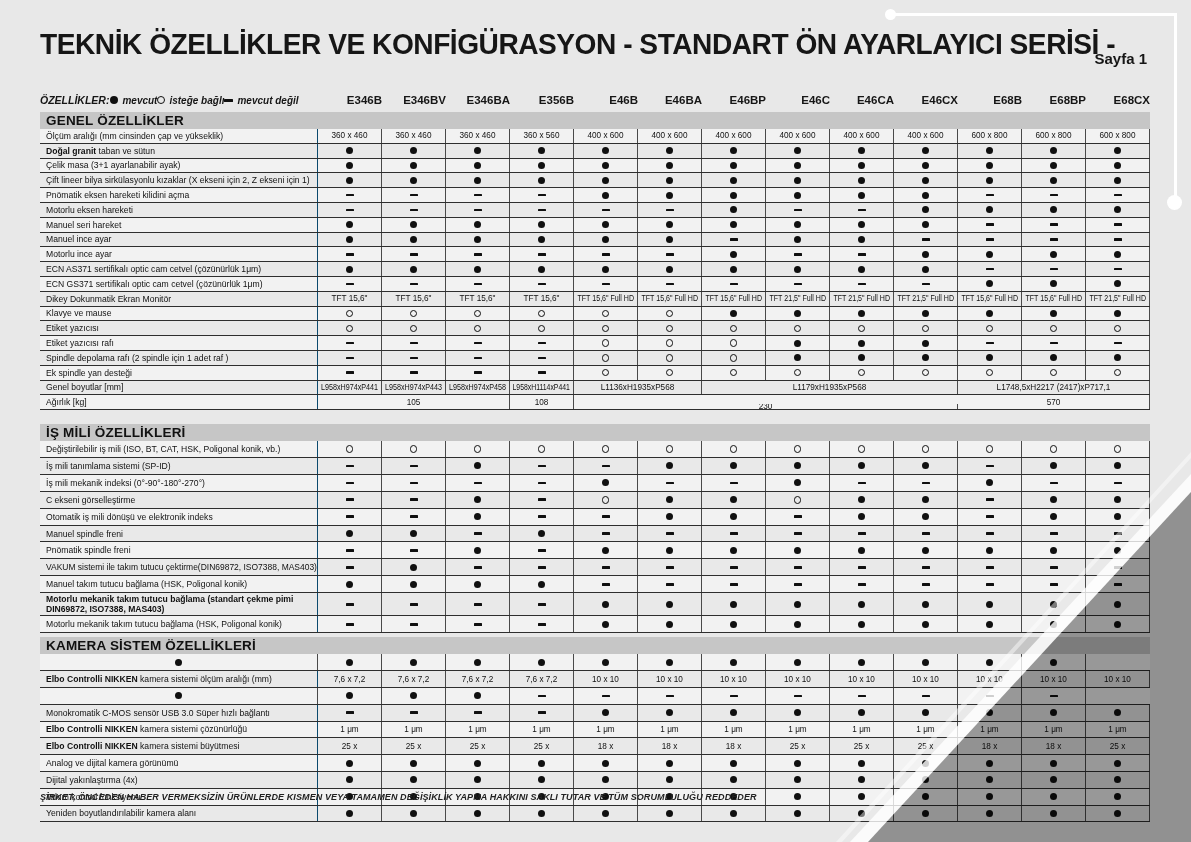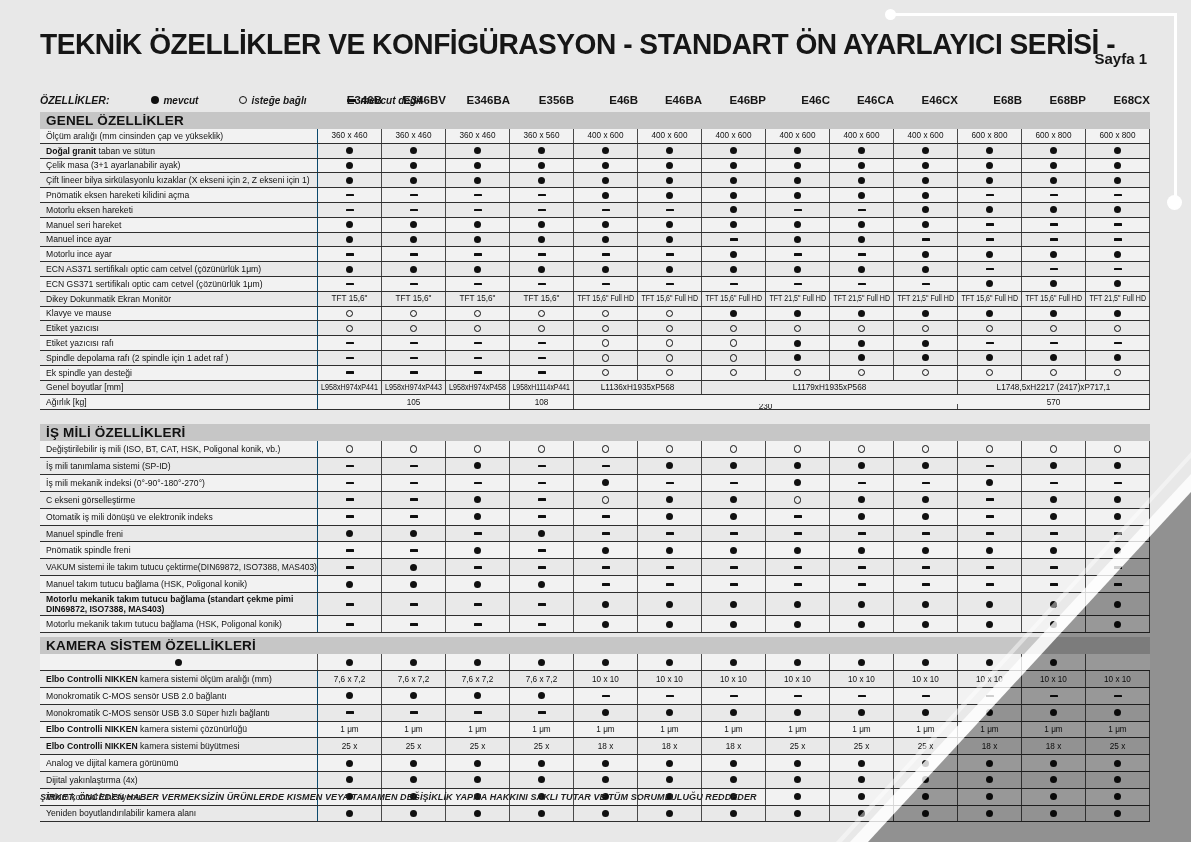"ÖZELLİKLER:" .legend { gap: 9px -> none }
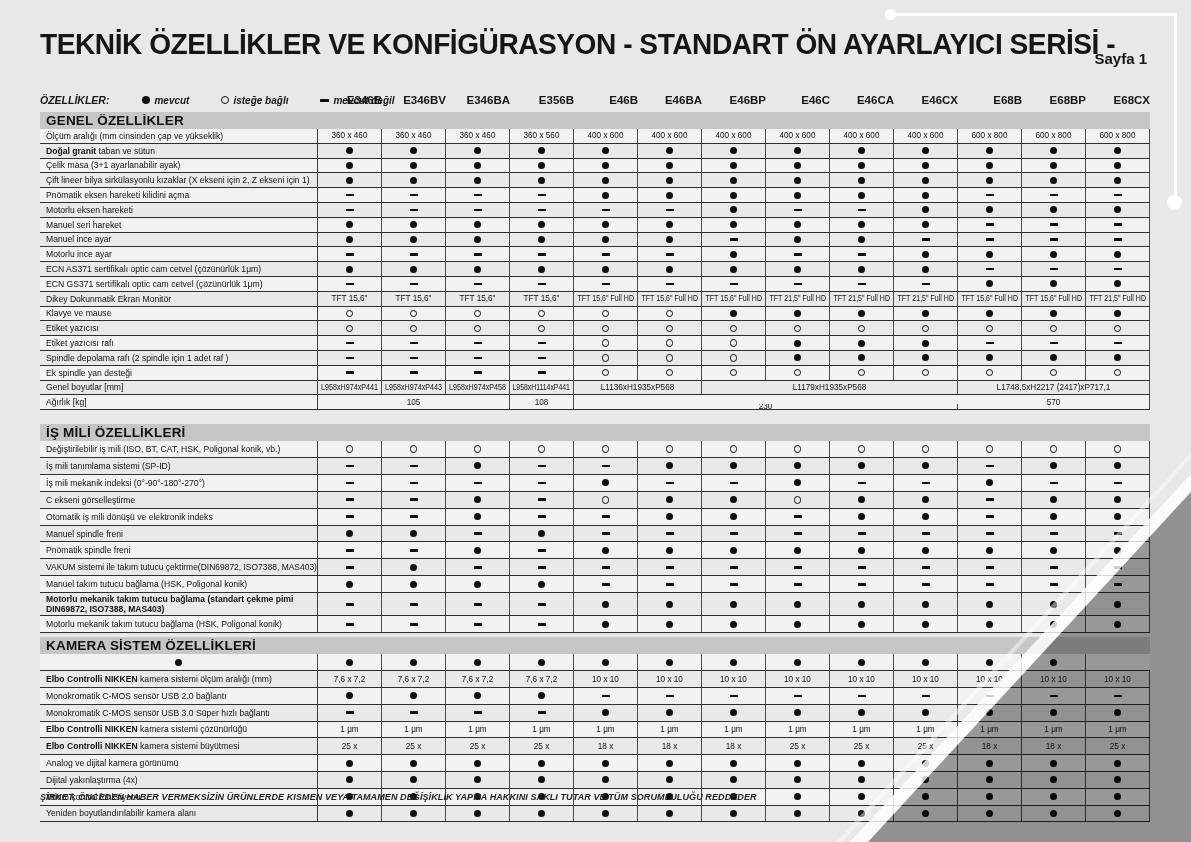"mevcut" .legend .lg-item { margin-left: 32px -> none }
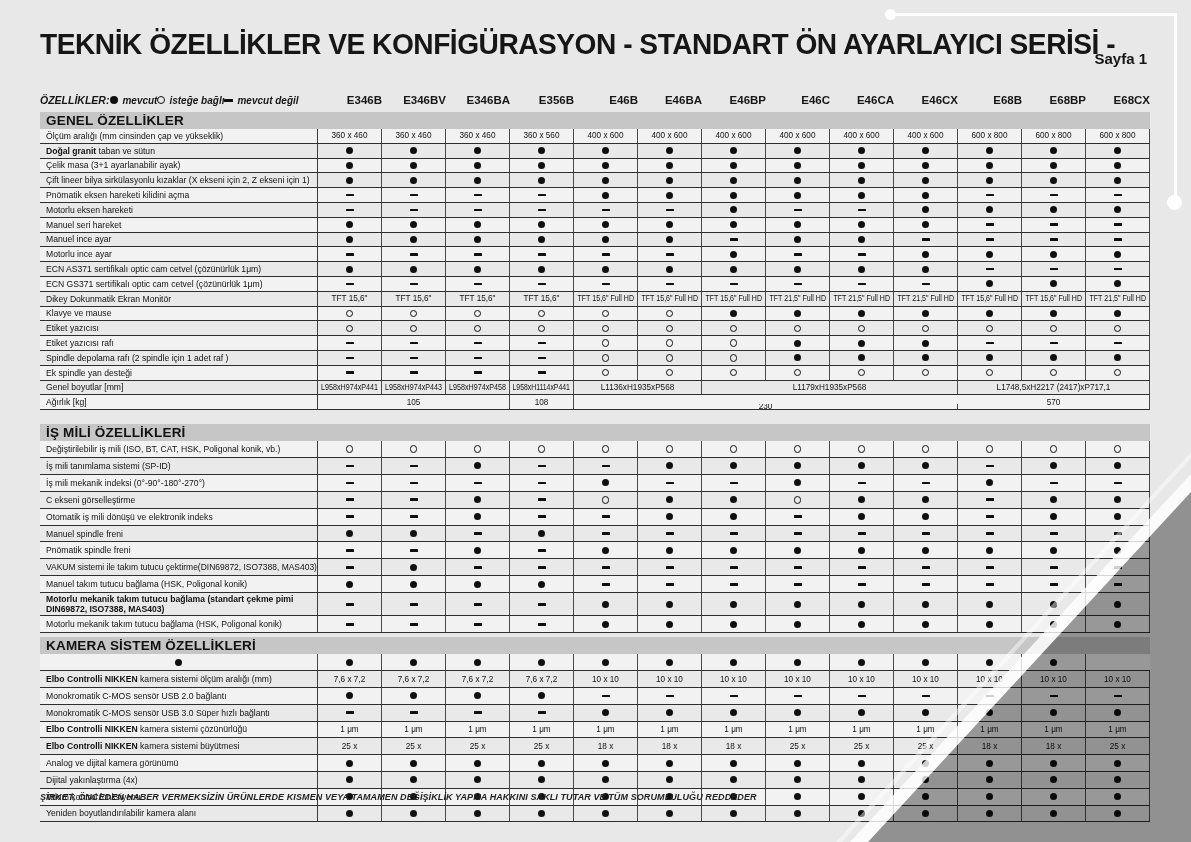"Monokromatik C-MOS sensör USB 2.0" div.lbl { html: <div> <div>Monokromatik C-MOS sensör USB 2.0 bağlantı</div> </div> -> none }
